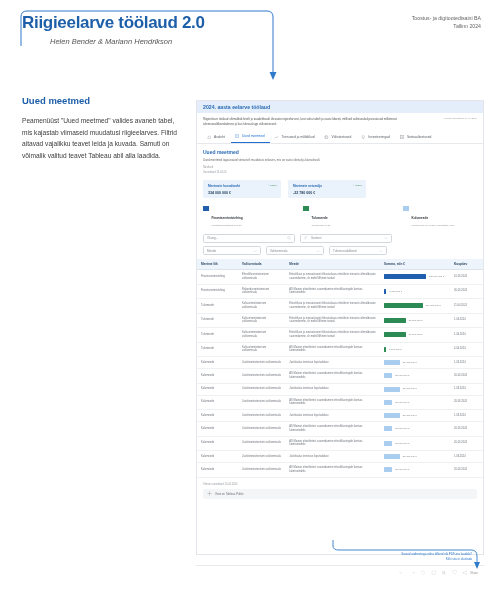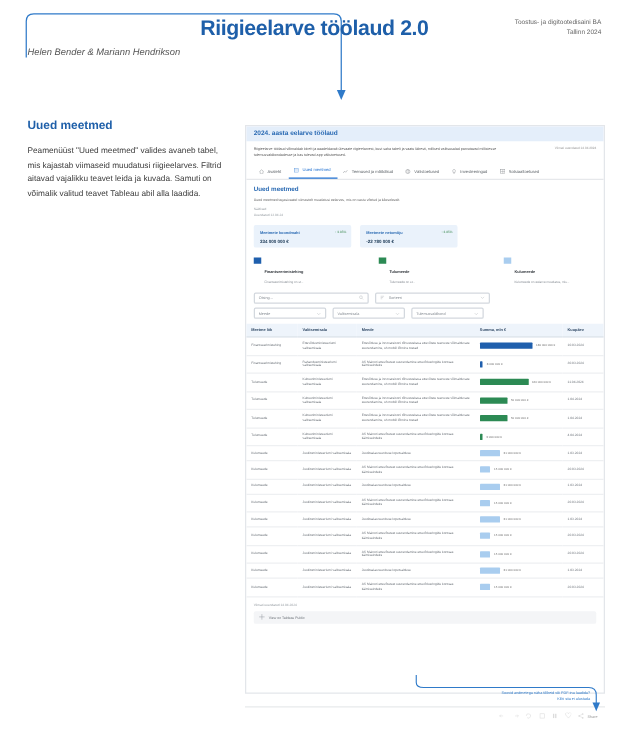"Riigieelarve töölaud 2.0" .doc-title { text-align: center -> none }
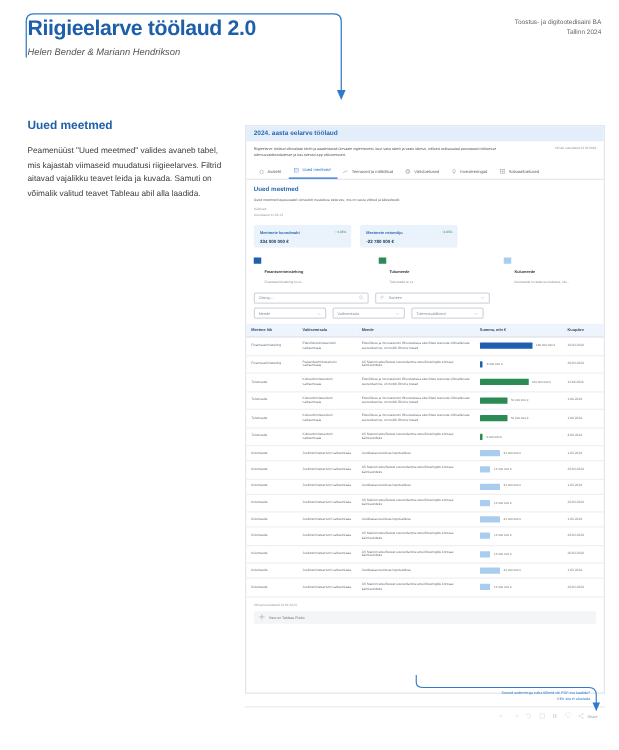"Helen Bender & Mariann Hendrikson" .doc-authors { padding-left: none -> 28px }
